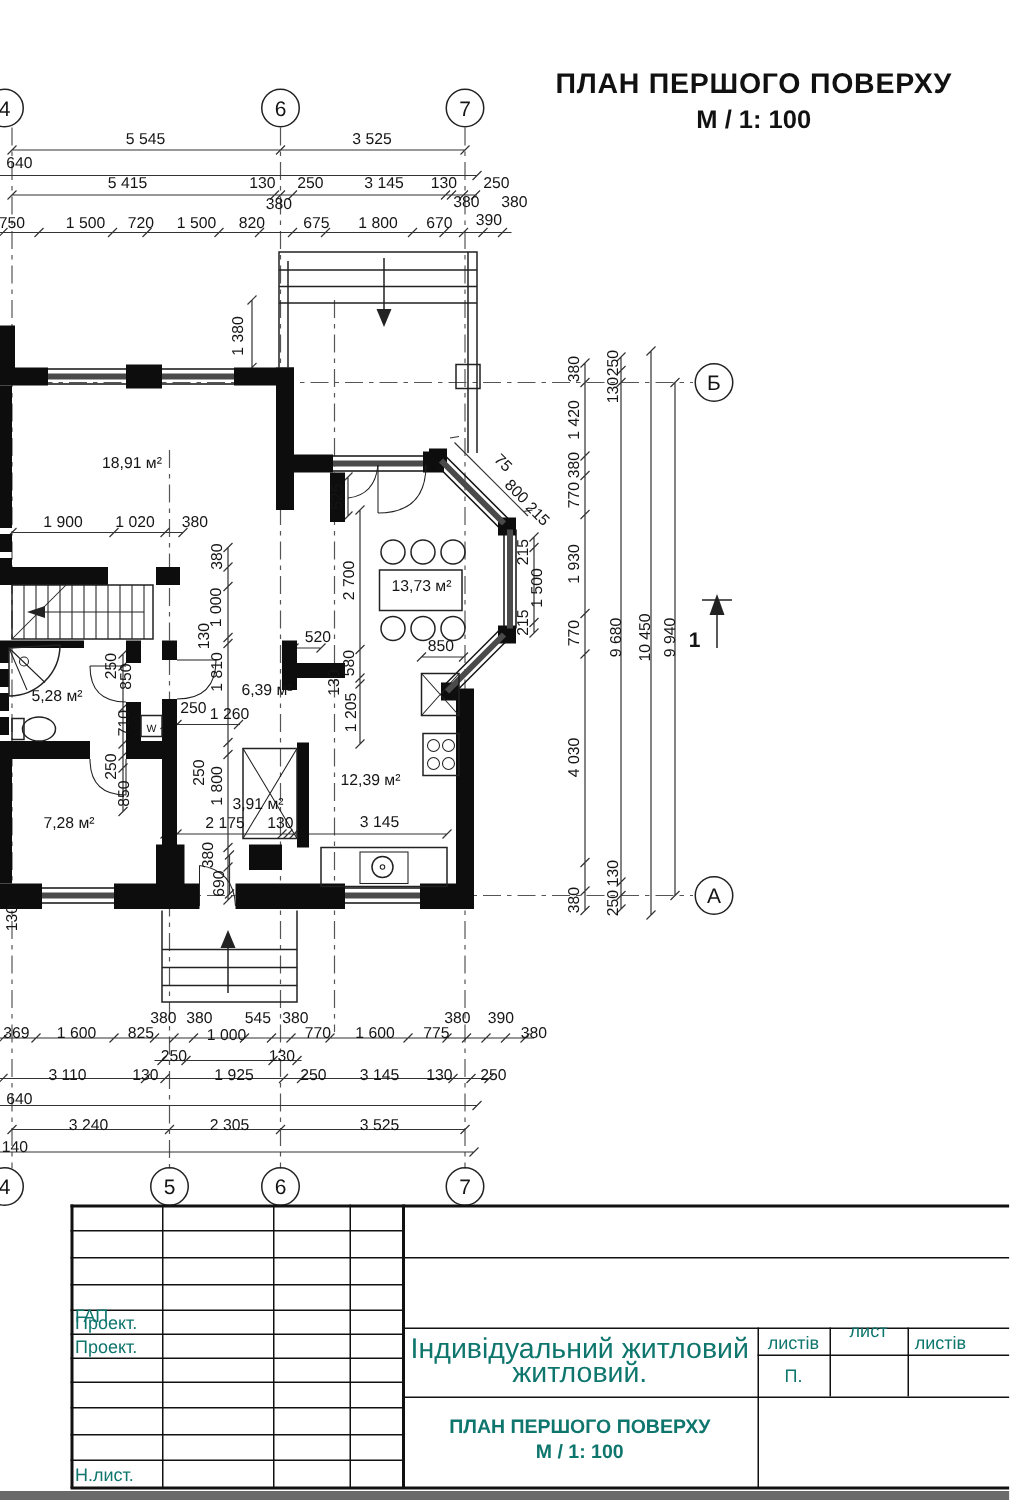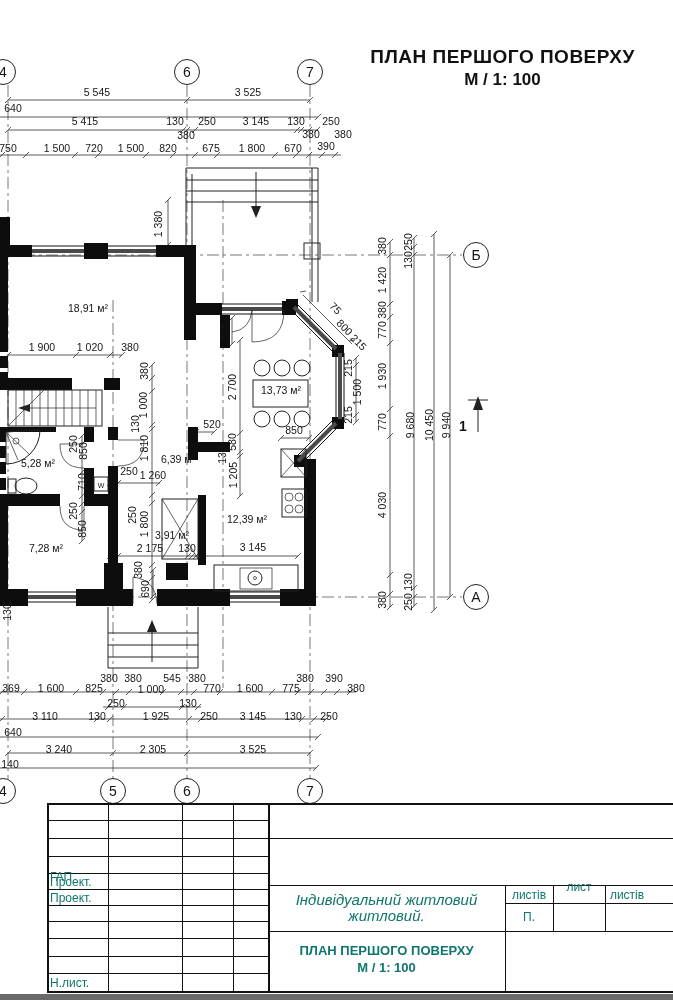"Індивідуальний житловий" .tb-italic { font-size: 15px -> 19px; font-style: italic -> none }
